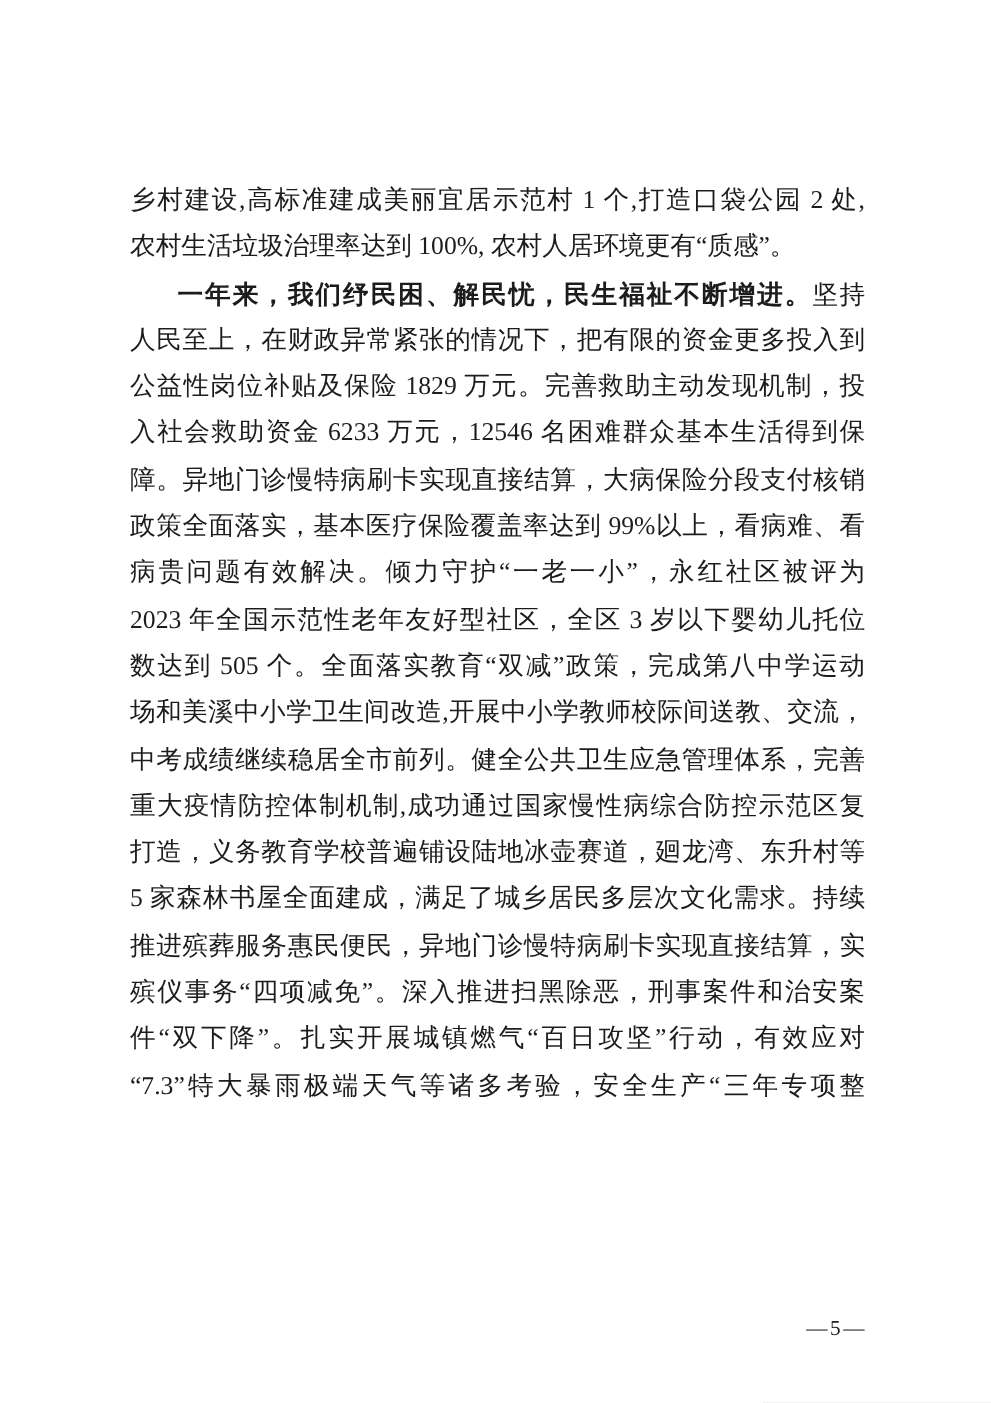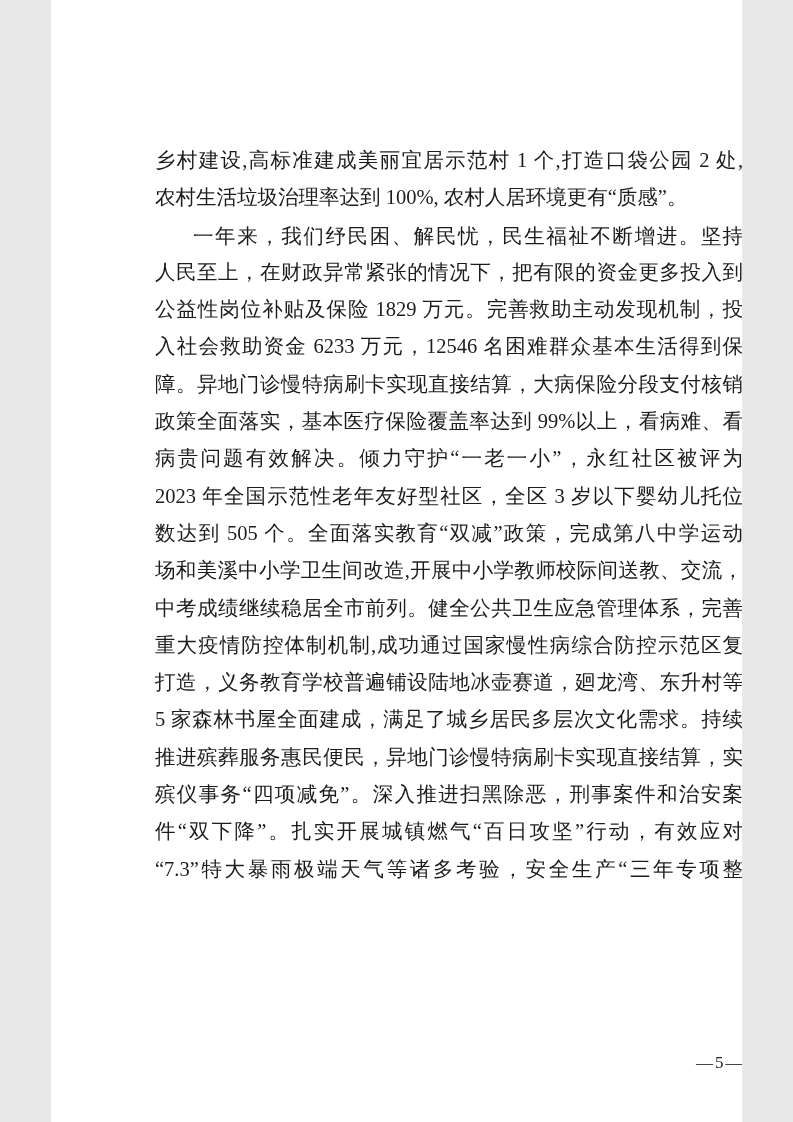"乡村建设,高标准建成美丽宜居示范村 1 个,打造口袋公园 2 处," .sheet { width: 691px -> 793px }
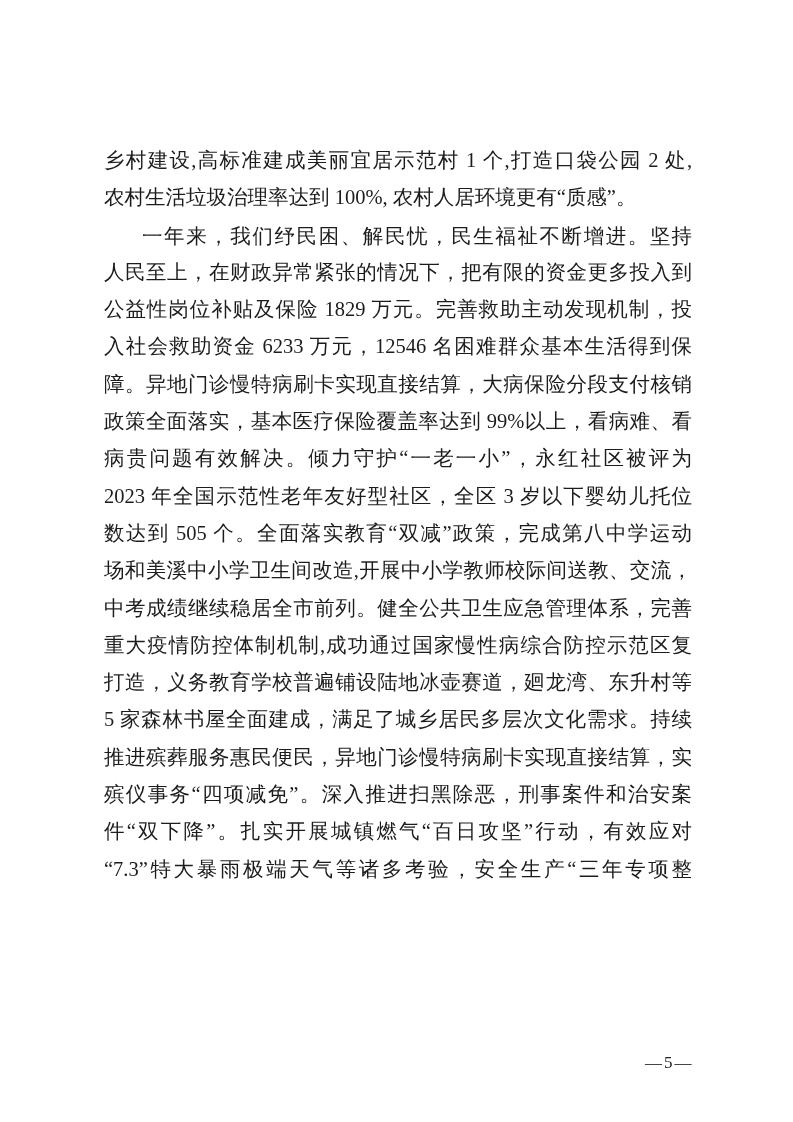"一年来，我们纾民困、解民忧，民生福祉不断增进。" .lead-bold { font-weight: 400 -> 700 }
